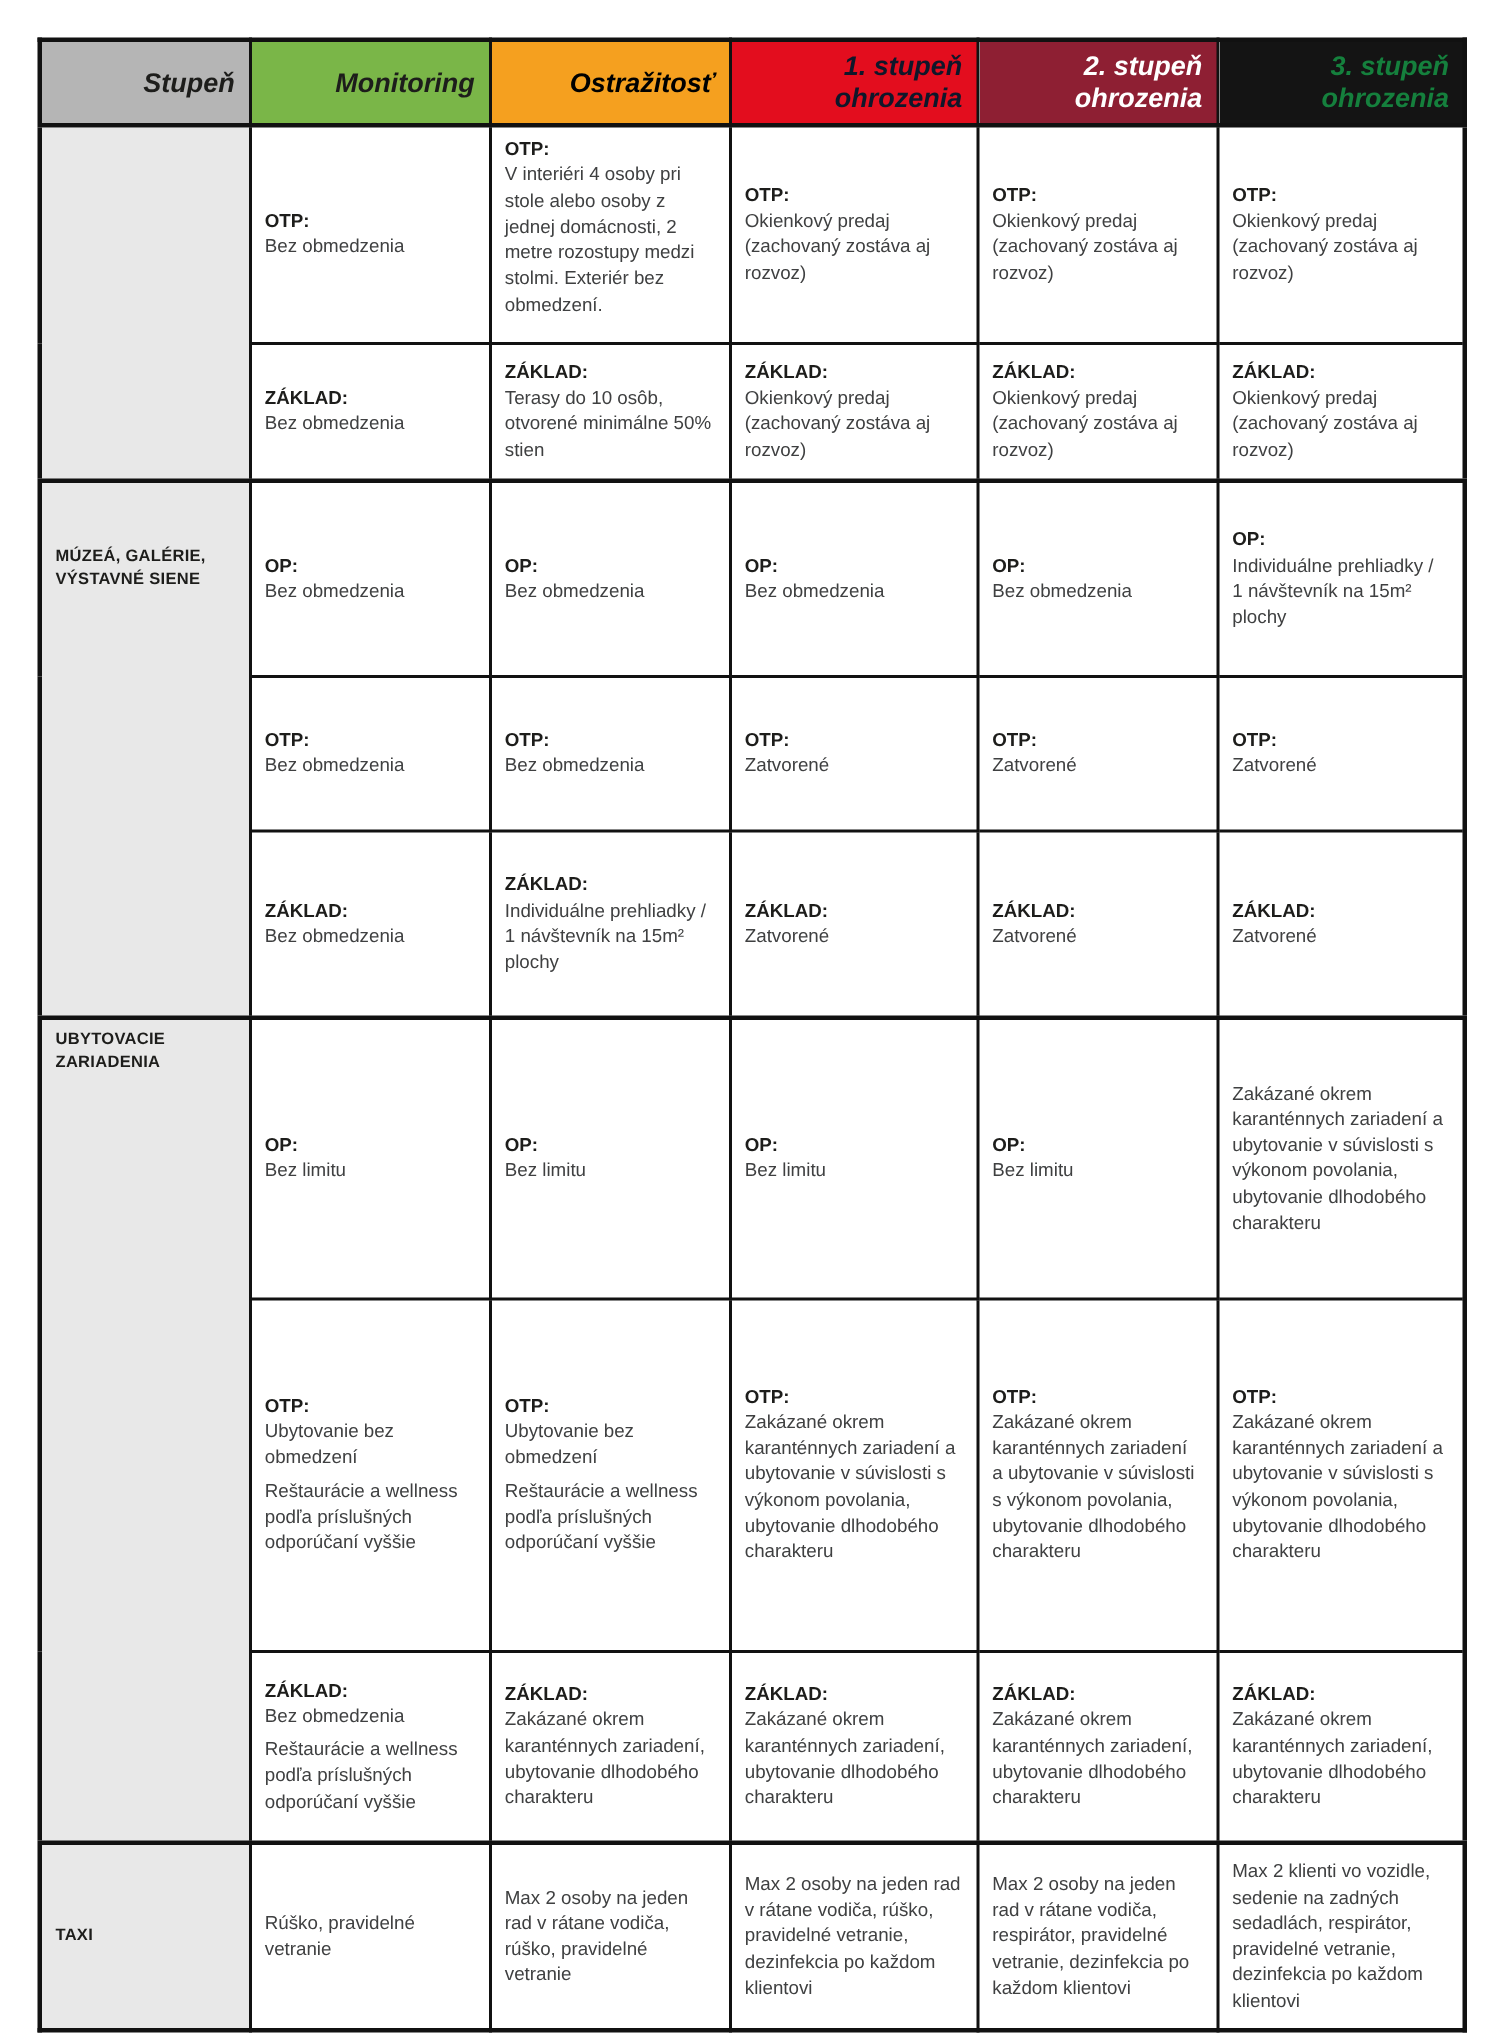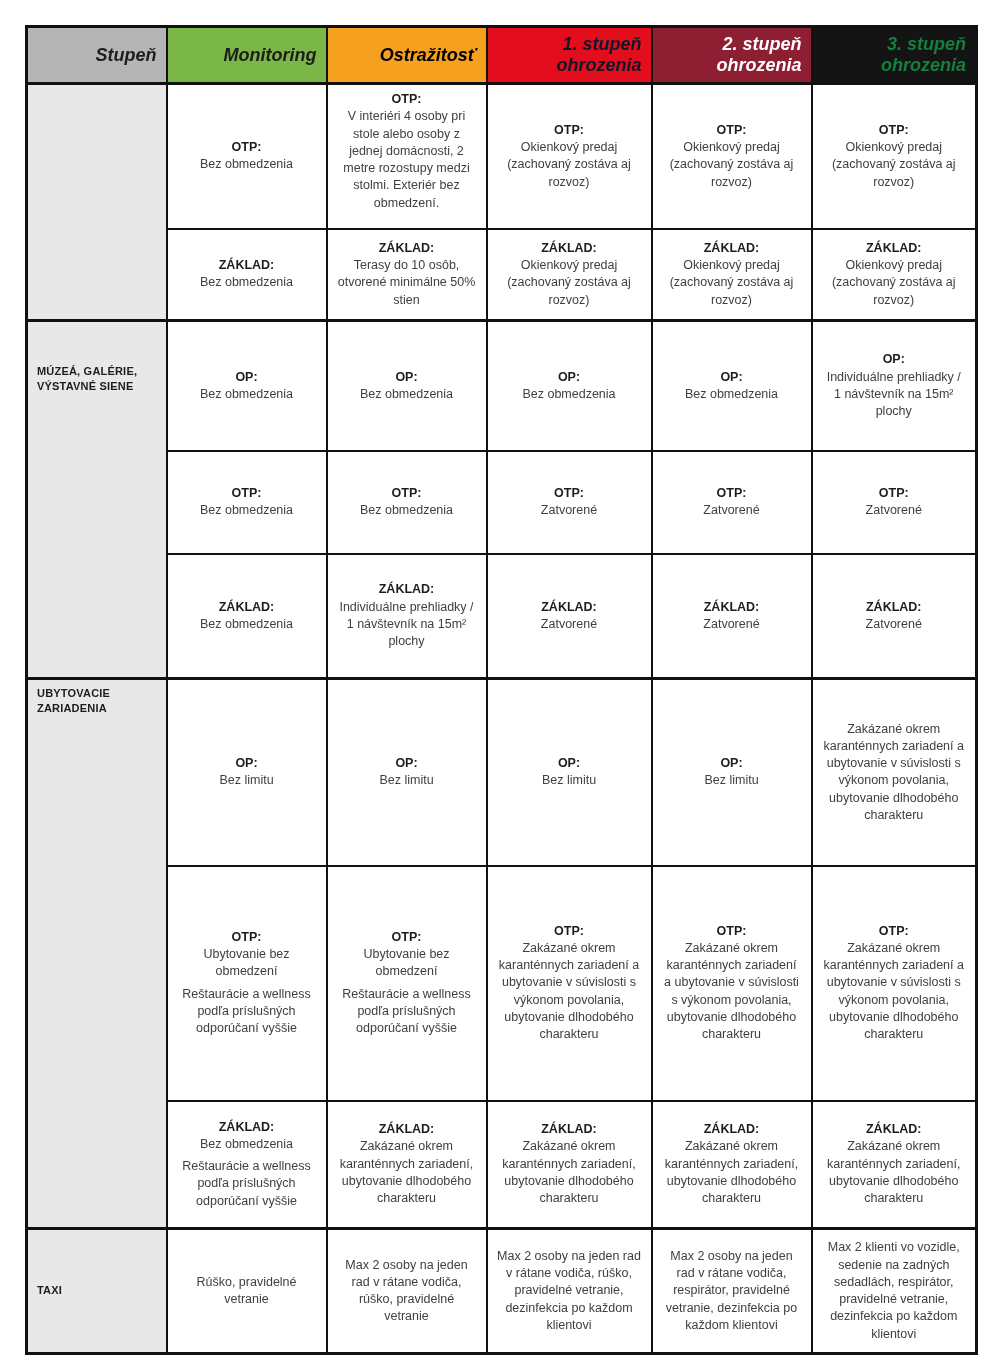"OTP:" td.cell { text-align: center -> none }
